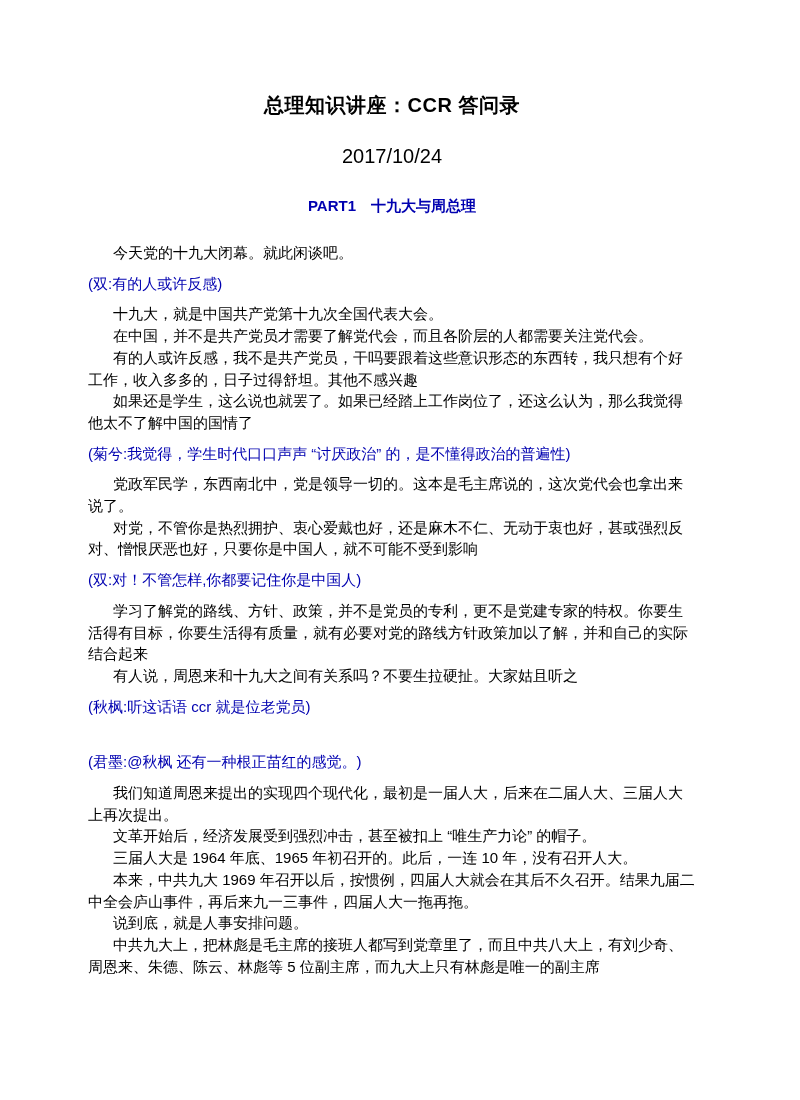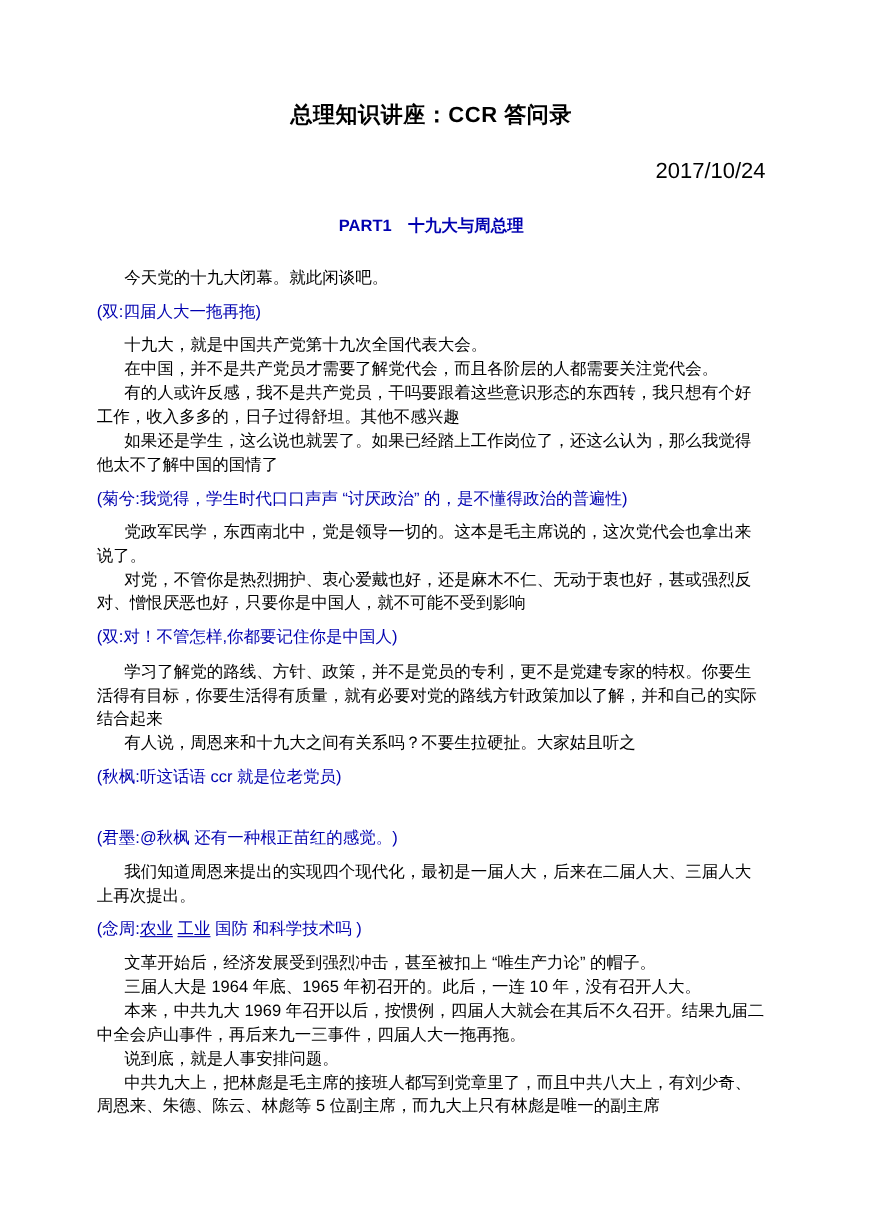"2017/10/24" .date { text-align: right -> center }
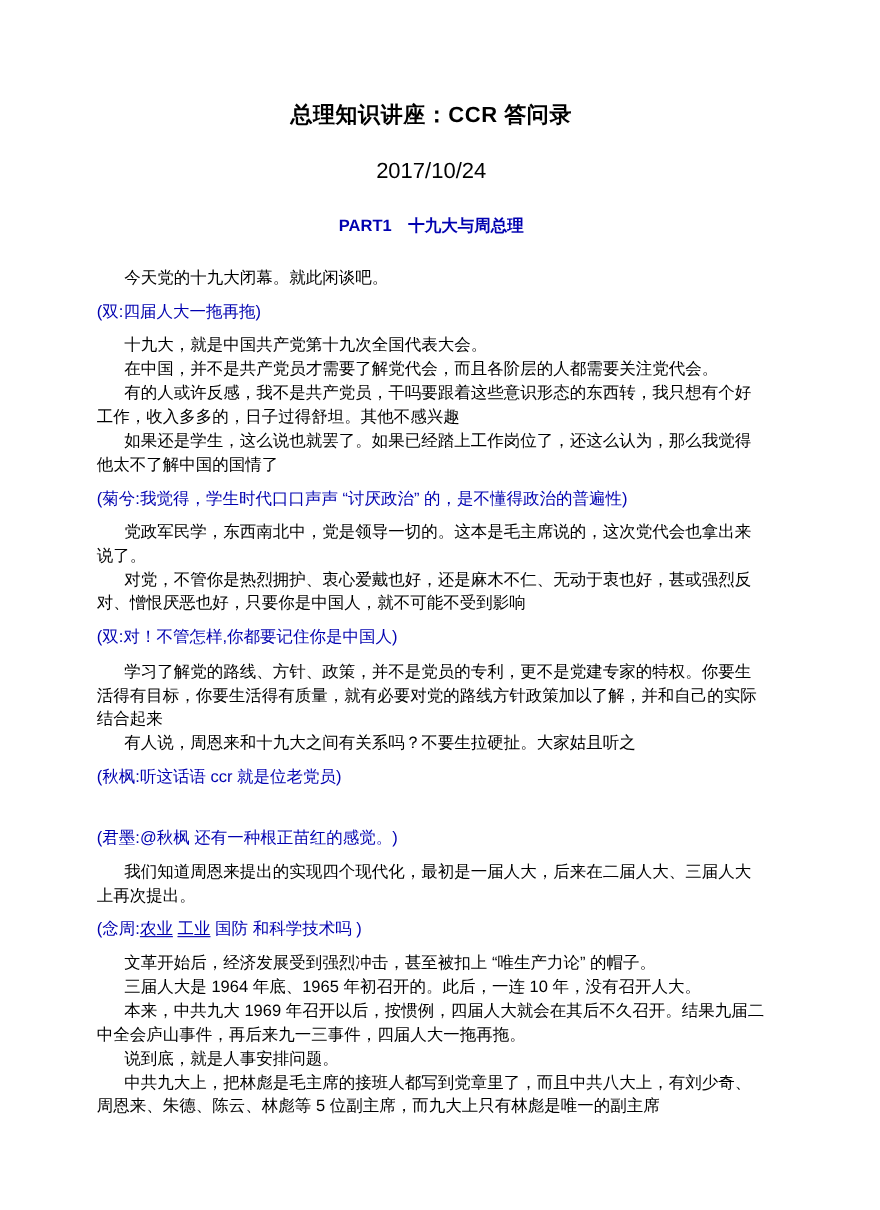"(双:四届人大一拖再拖)" p.para { text: :四届人大一拖再拖 -> :有的人或许反感 }
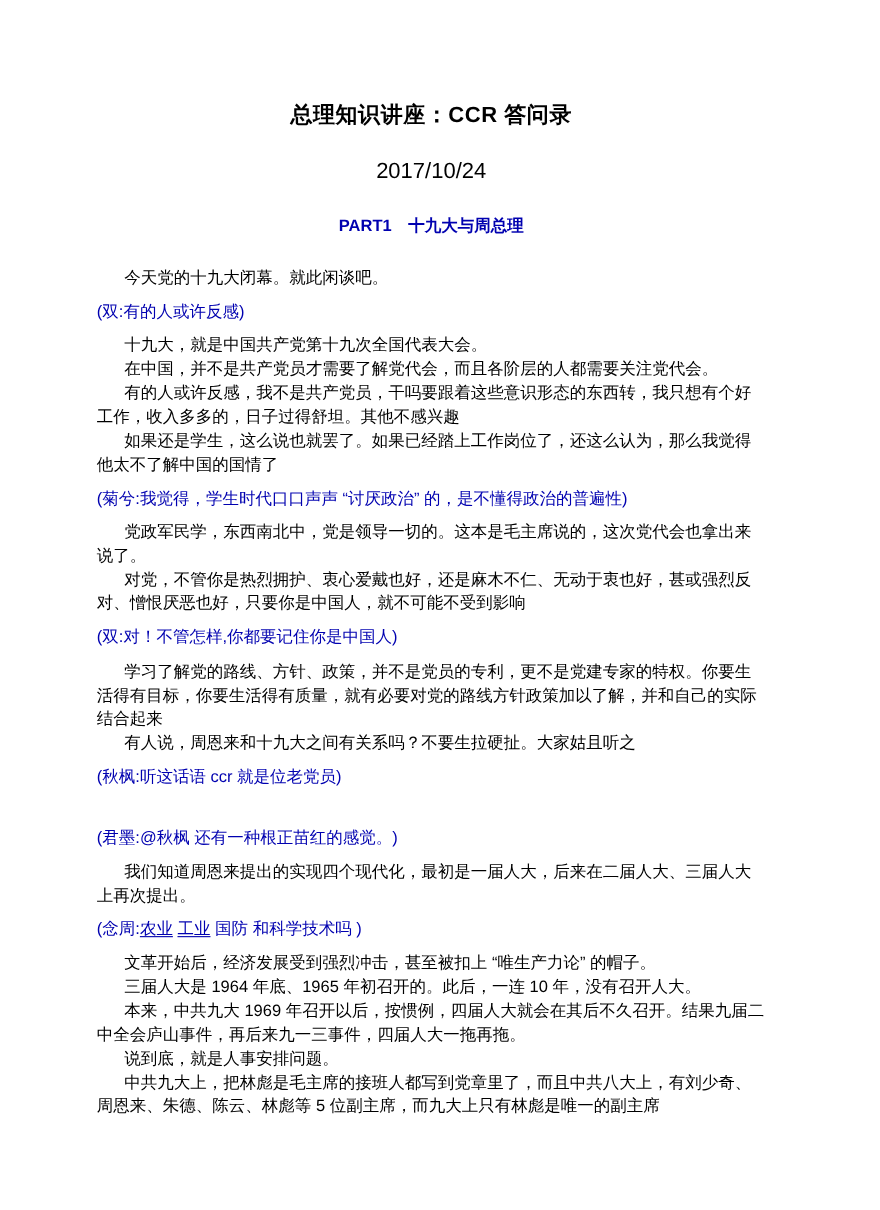"(念周:农业 工业 国防 和科学技术吗 )" p.para { html: <p><span>(念周:</span><span>农业</span><span> </span><span>工业</span><span> 国防 和科学技术吗 )</span></p> -> none }
